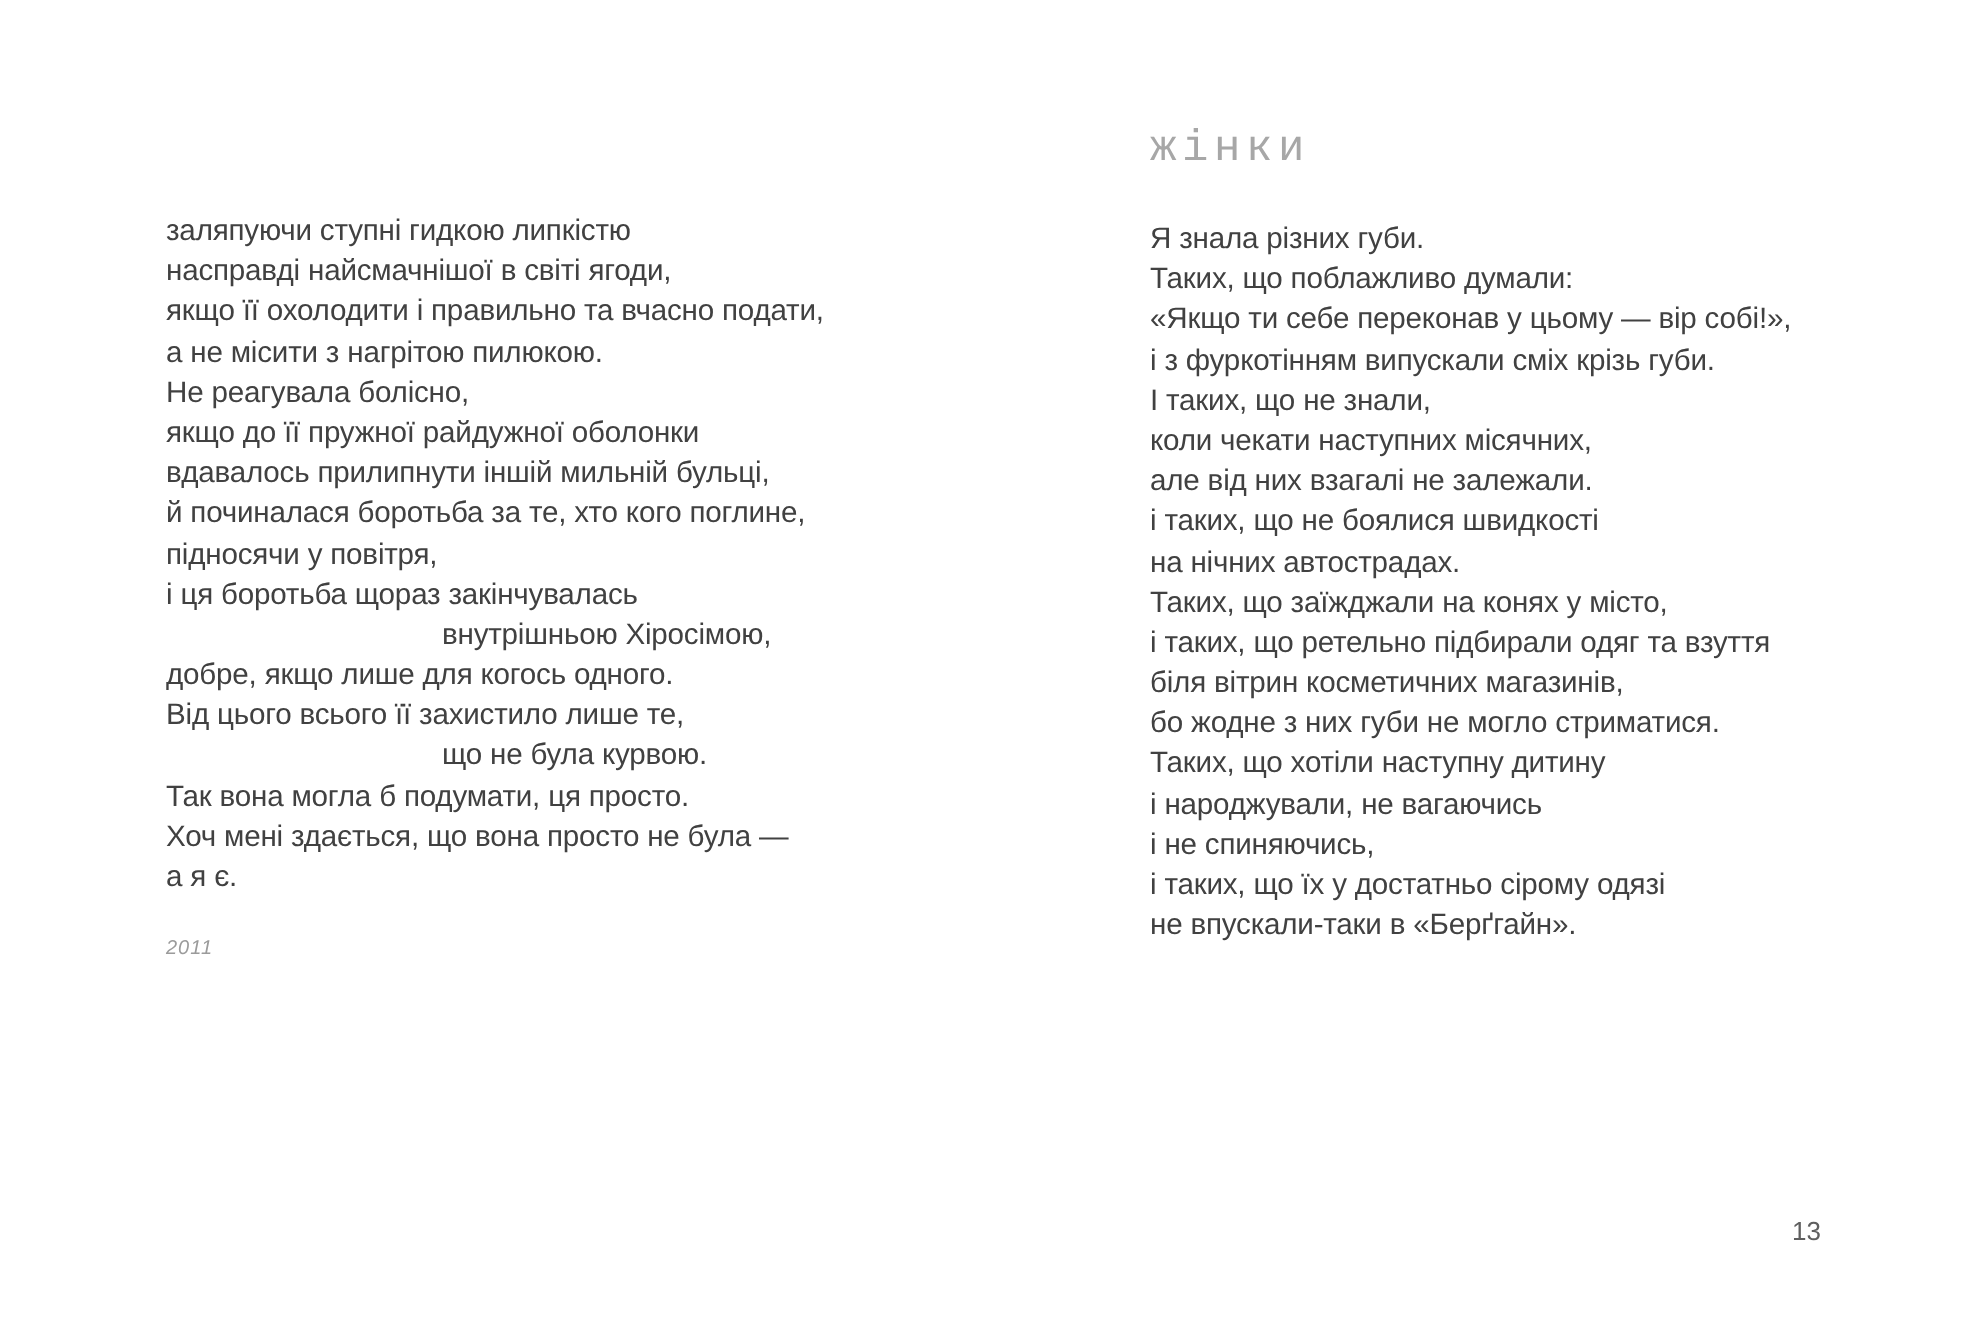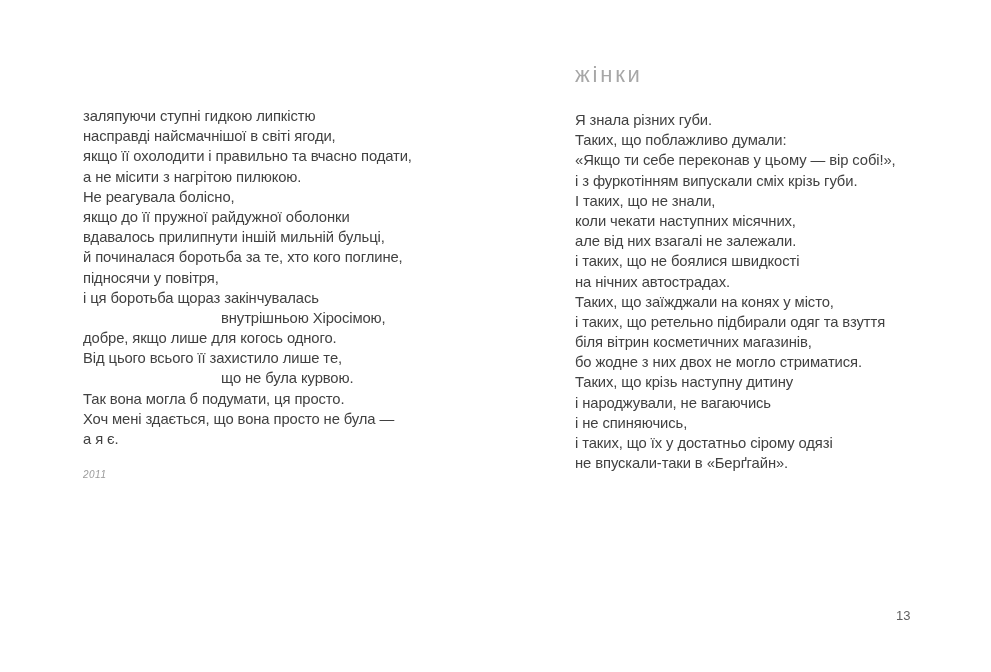"жінки" .poem-title { font-family: none -> Liberation Mono, monospace }
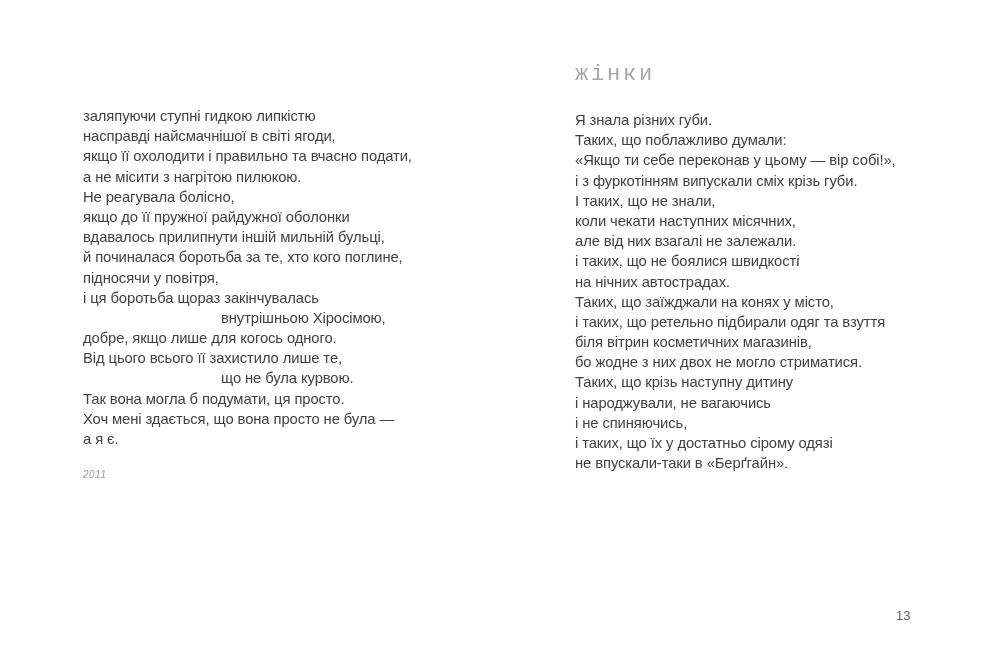"бо жодне з них двох" div.line { text: двох -> губи }
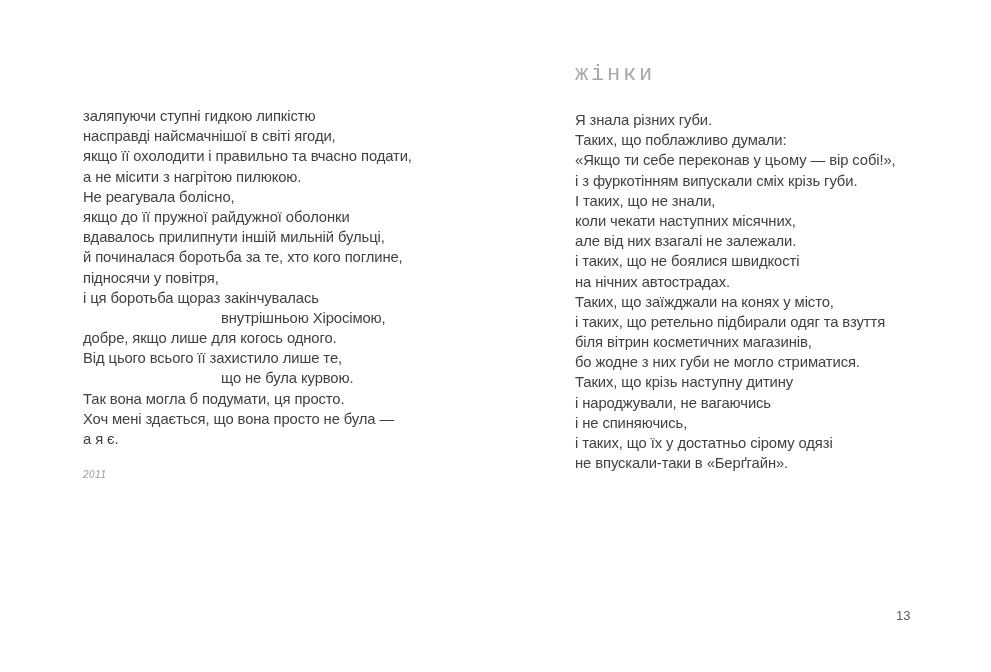"Таких, що крізь наступну дитину" div.line { text: крізь -> хотіли }
